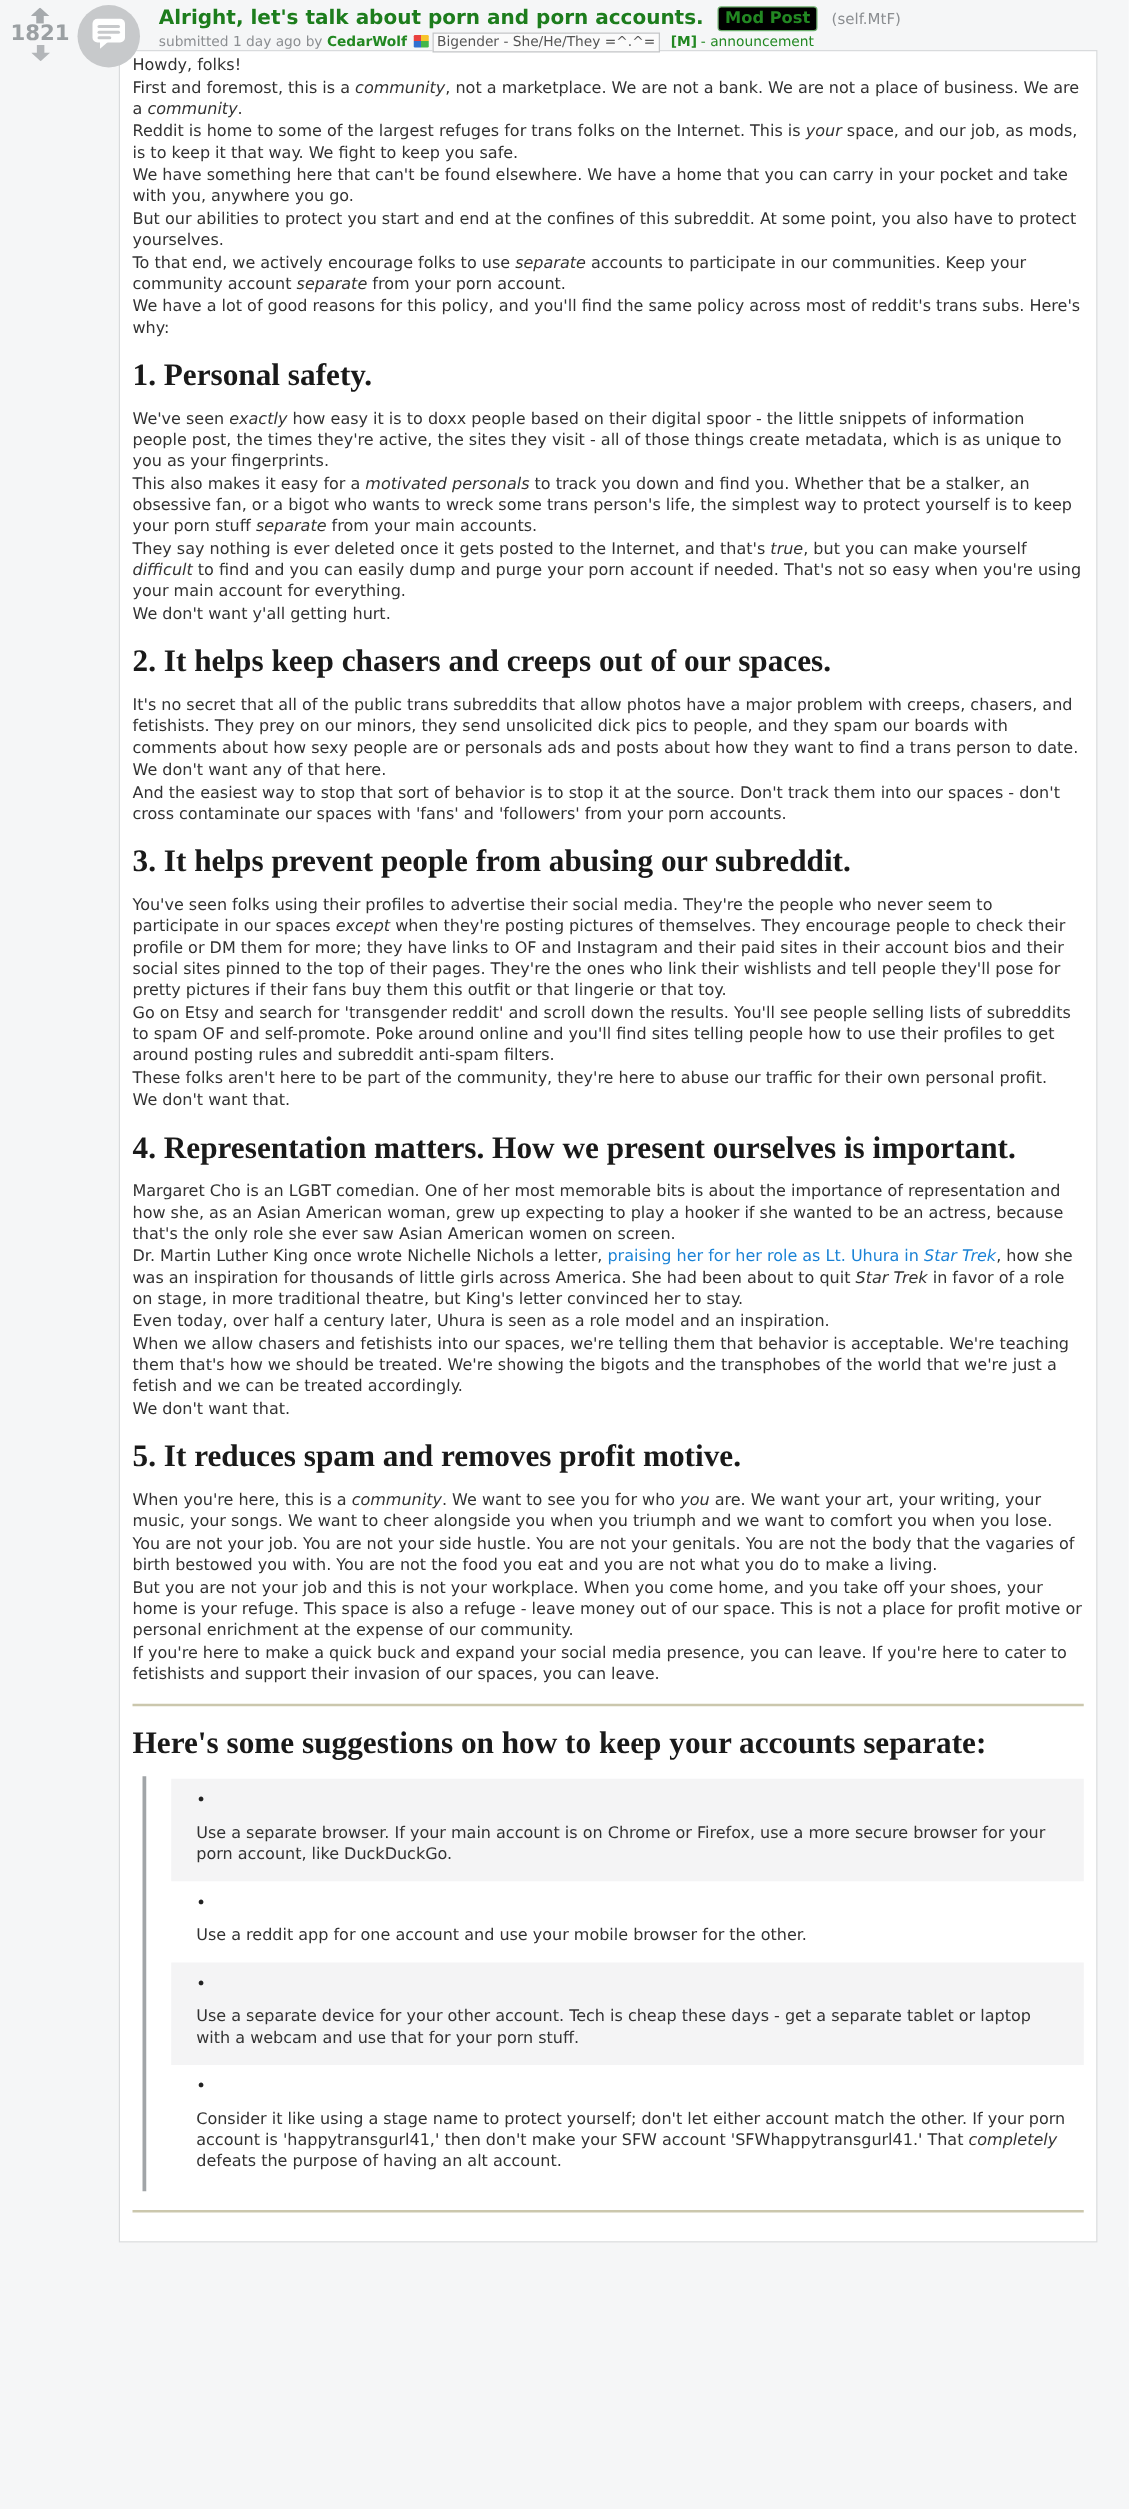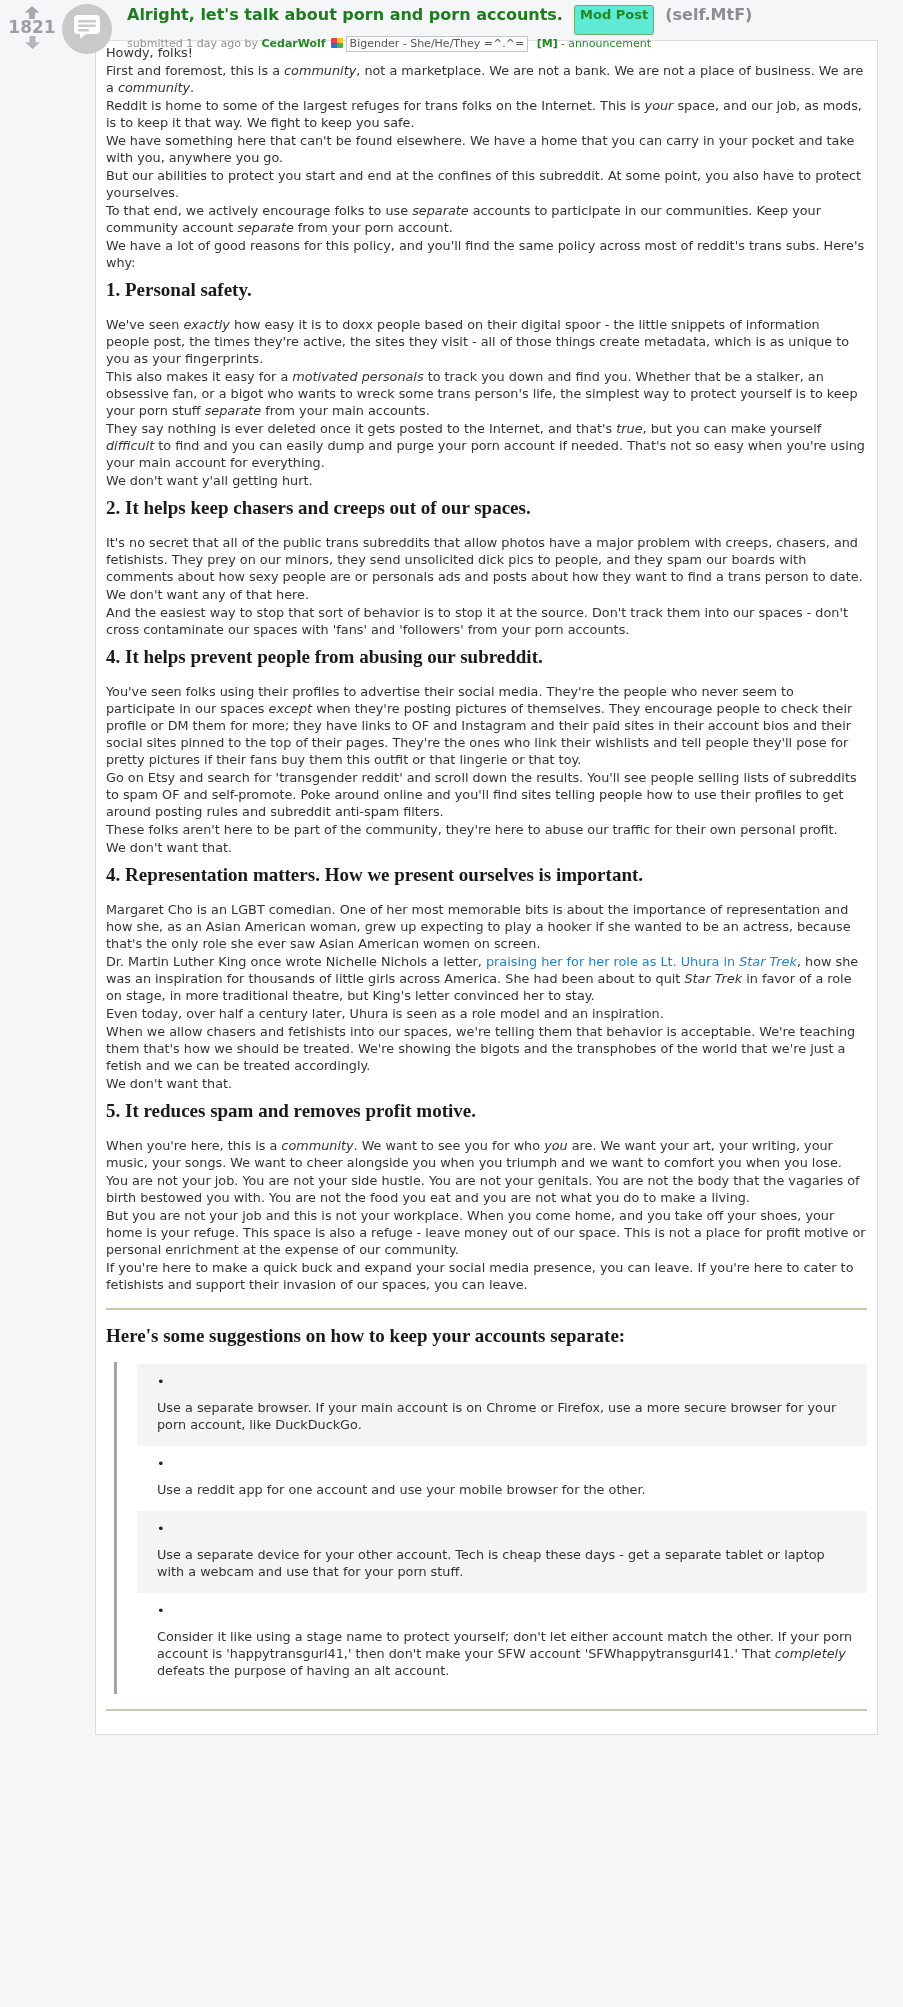"Mod Post" .link-flair { background: #5eead4 -> #000000; padding: 0 5px 10px -> 0 5px 0 }
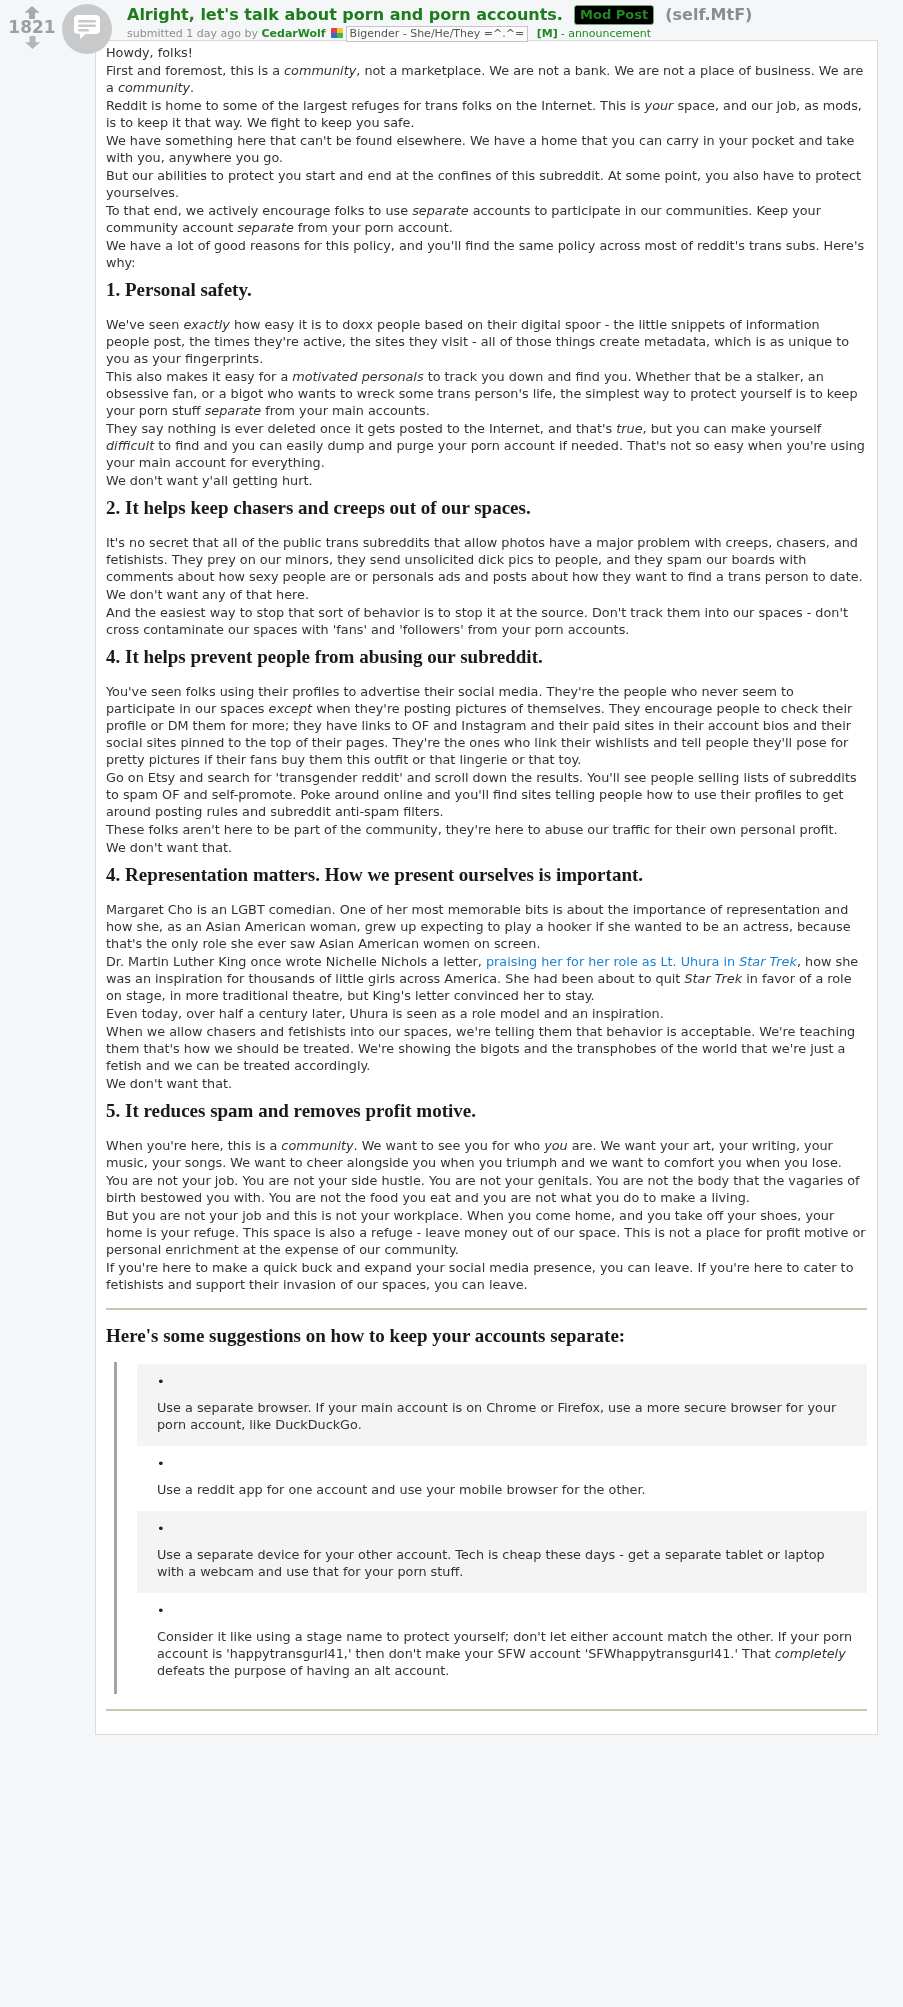"(self.MtF)" .domain { font-size: 16px -> 12px; font-weight: bold -> normal }
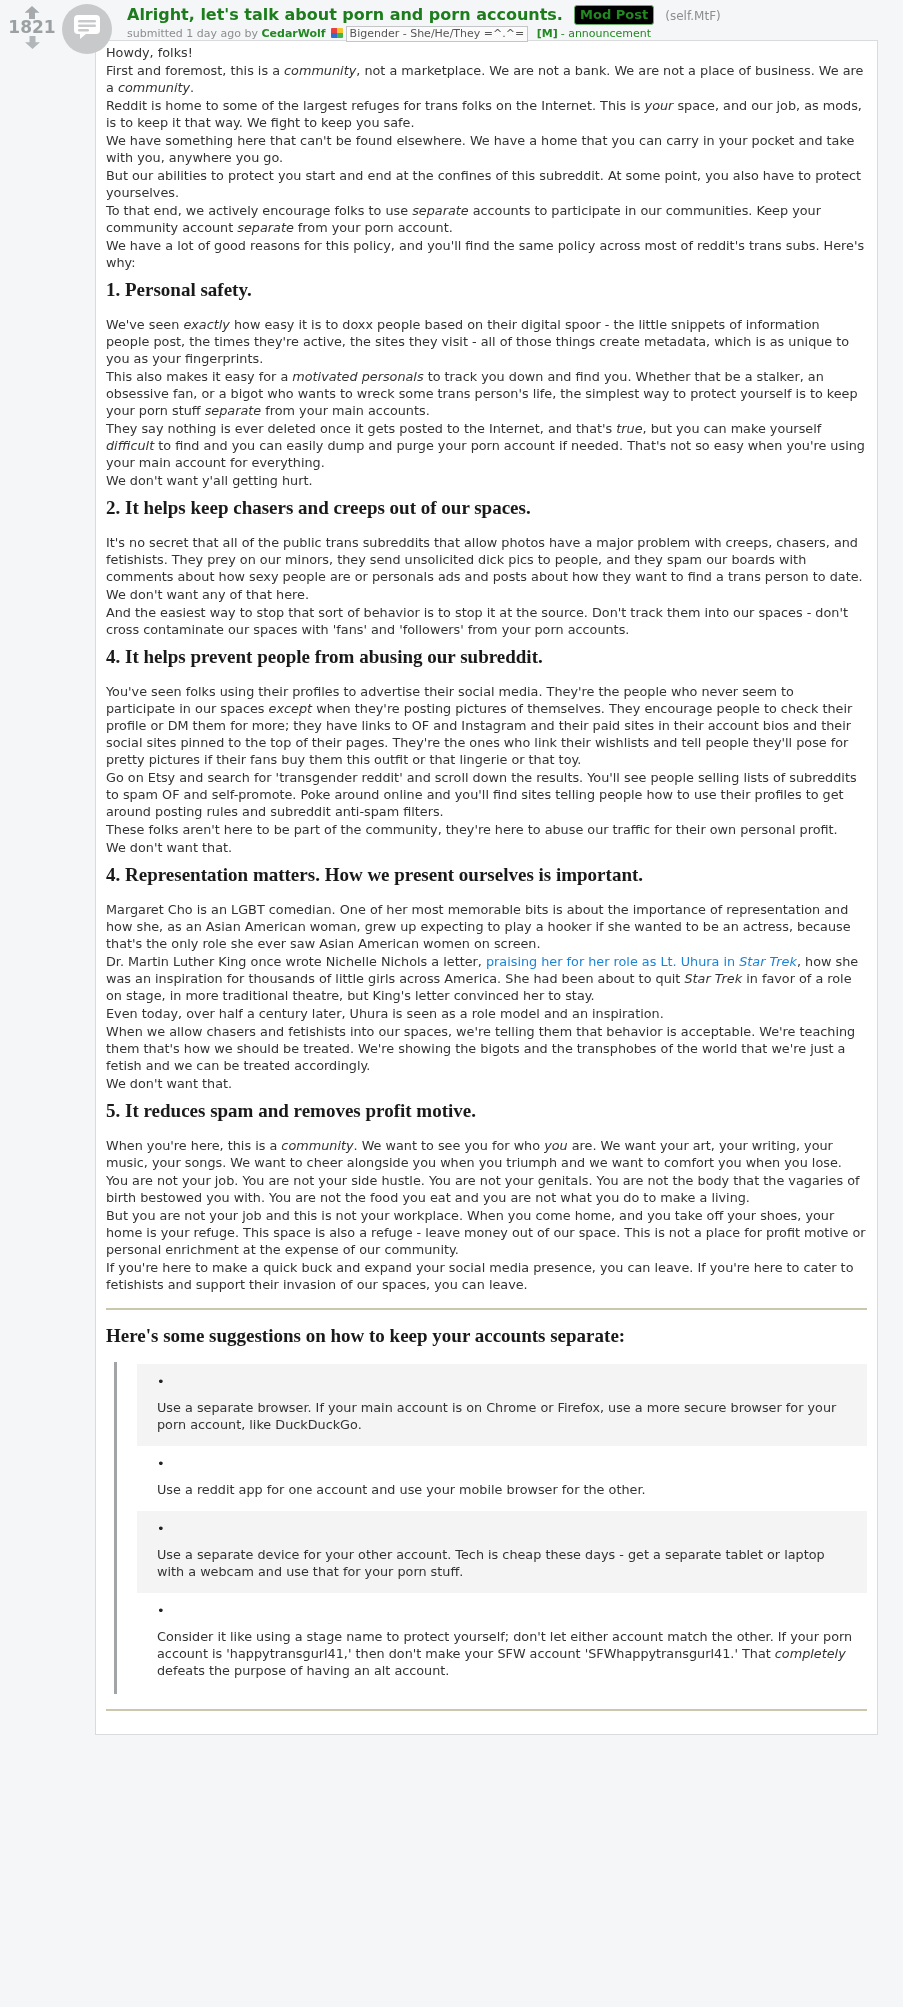"1. Personal safety." .md-h { font-size: 19px -> 25px; margin: 8px 0 15px -> 19px 0 15px }
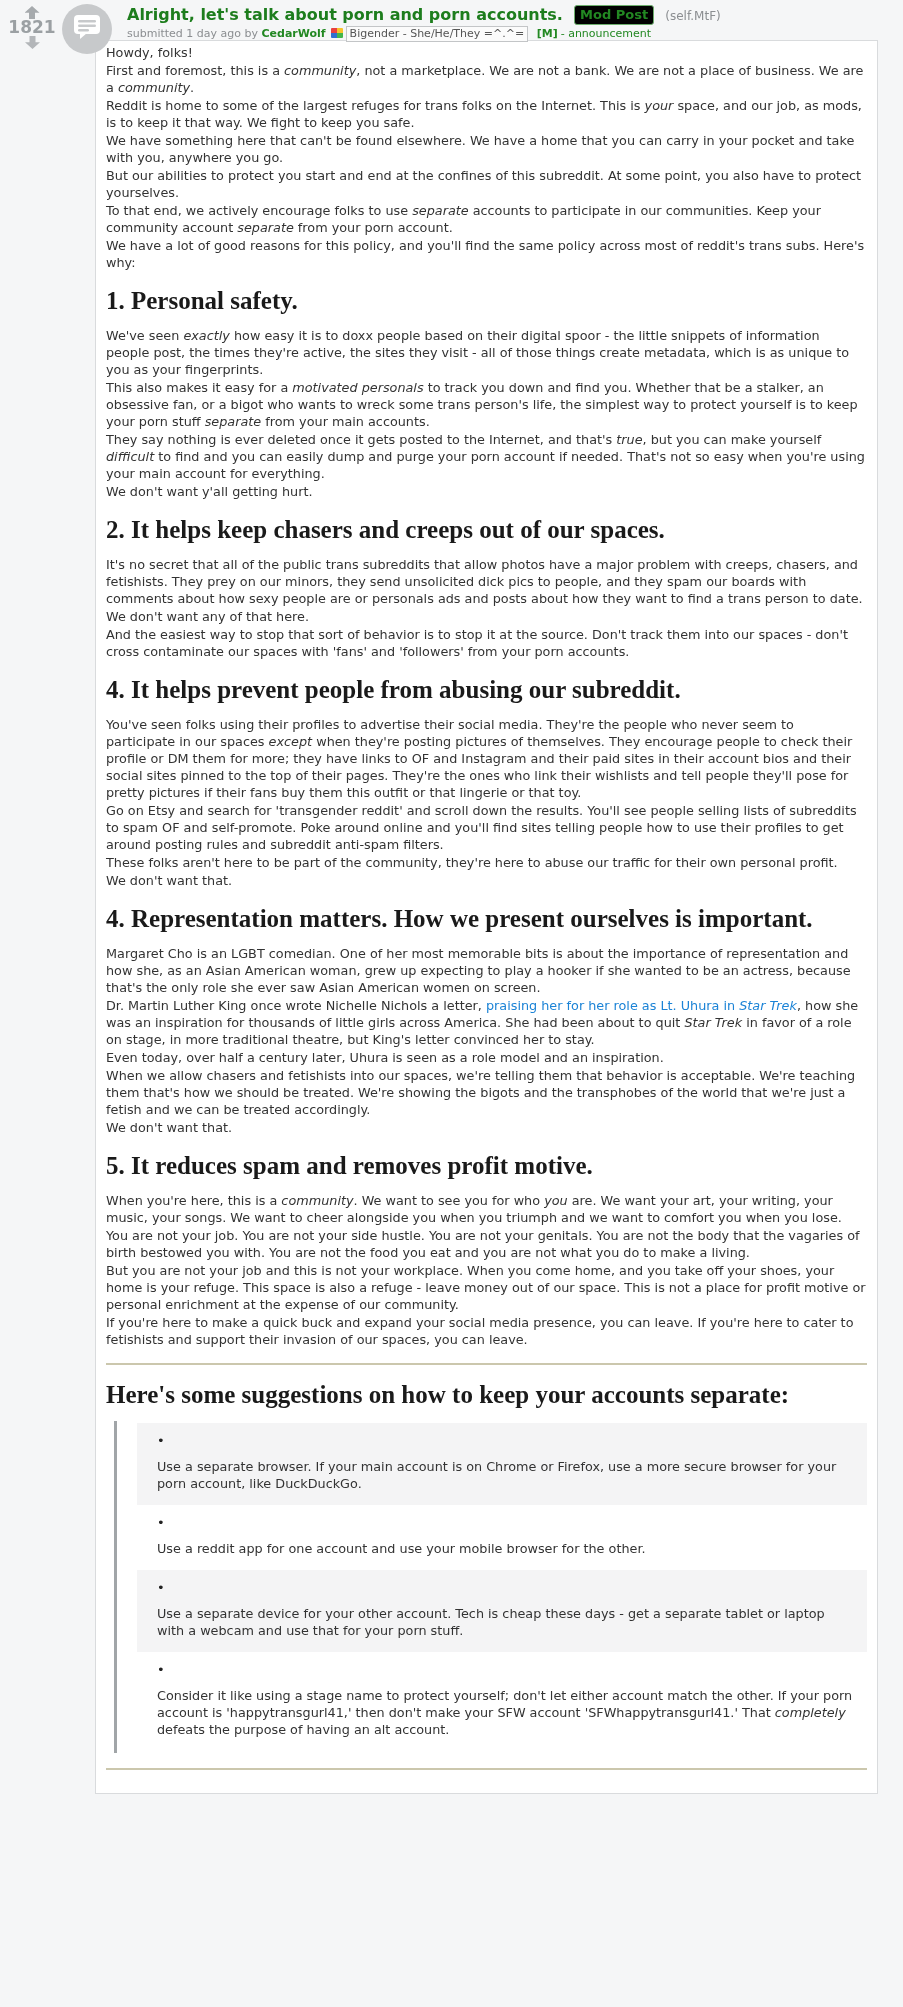"4. It helps prevent people" h2.md-h { text: 4 -> 3 }
